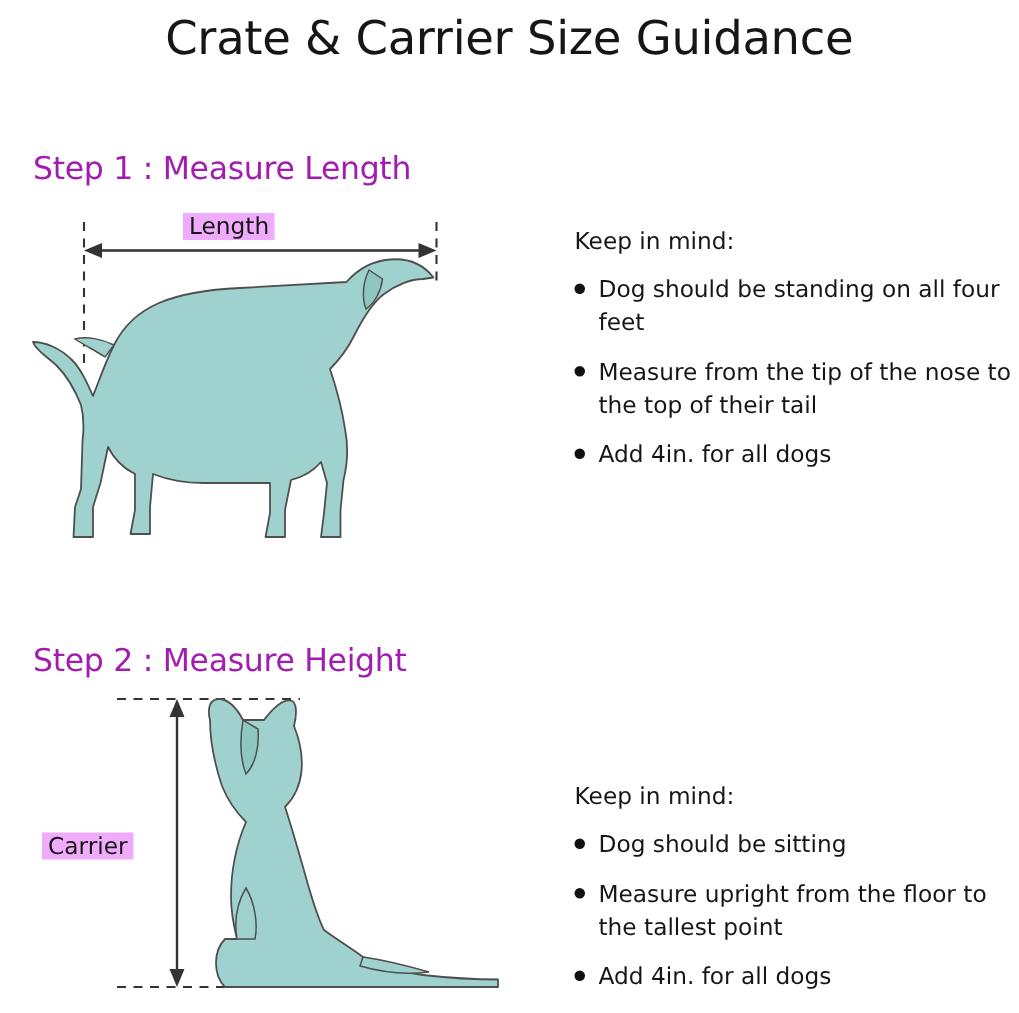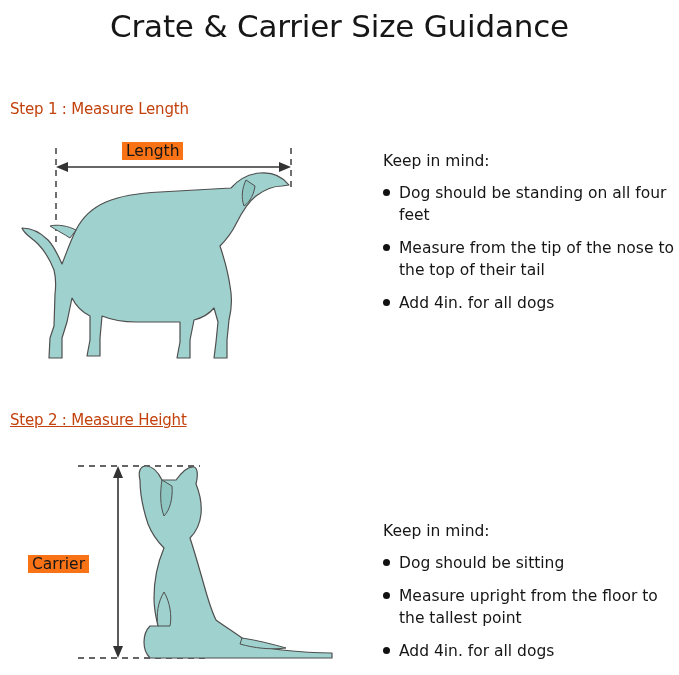"Step 1 : Measure Length" .step-heading { color: #c2410c -> #a21caf; font-size: 15px -> 21px; margin-left: none -> 12px }
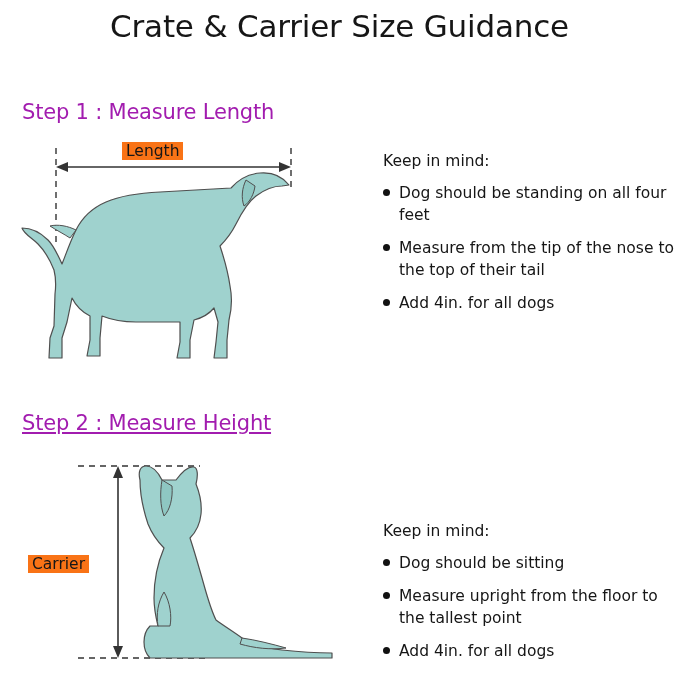"Length" .fig-label { background: #f97316 -> #f0abfc }
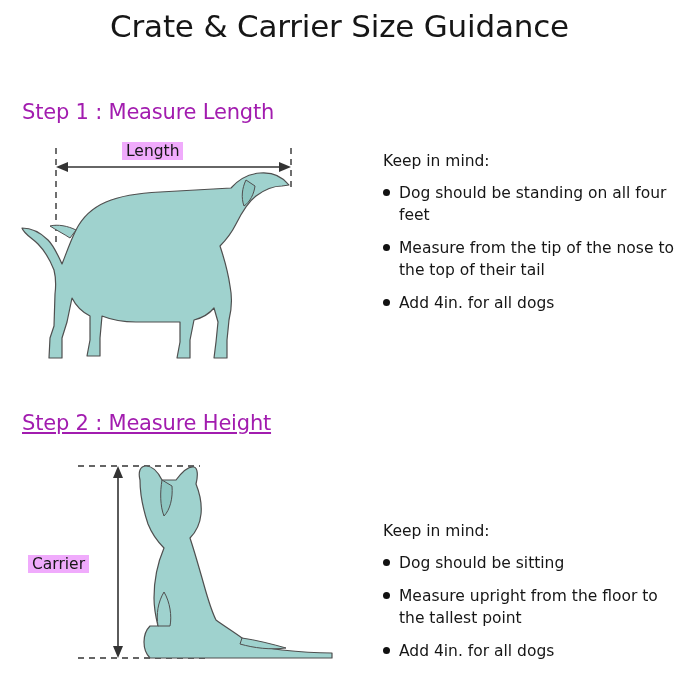"Step 2 : Measure Height" #step2-heading { text-decoration: underline -> none; top: 411px -> 428px }
